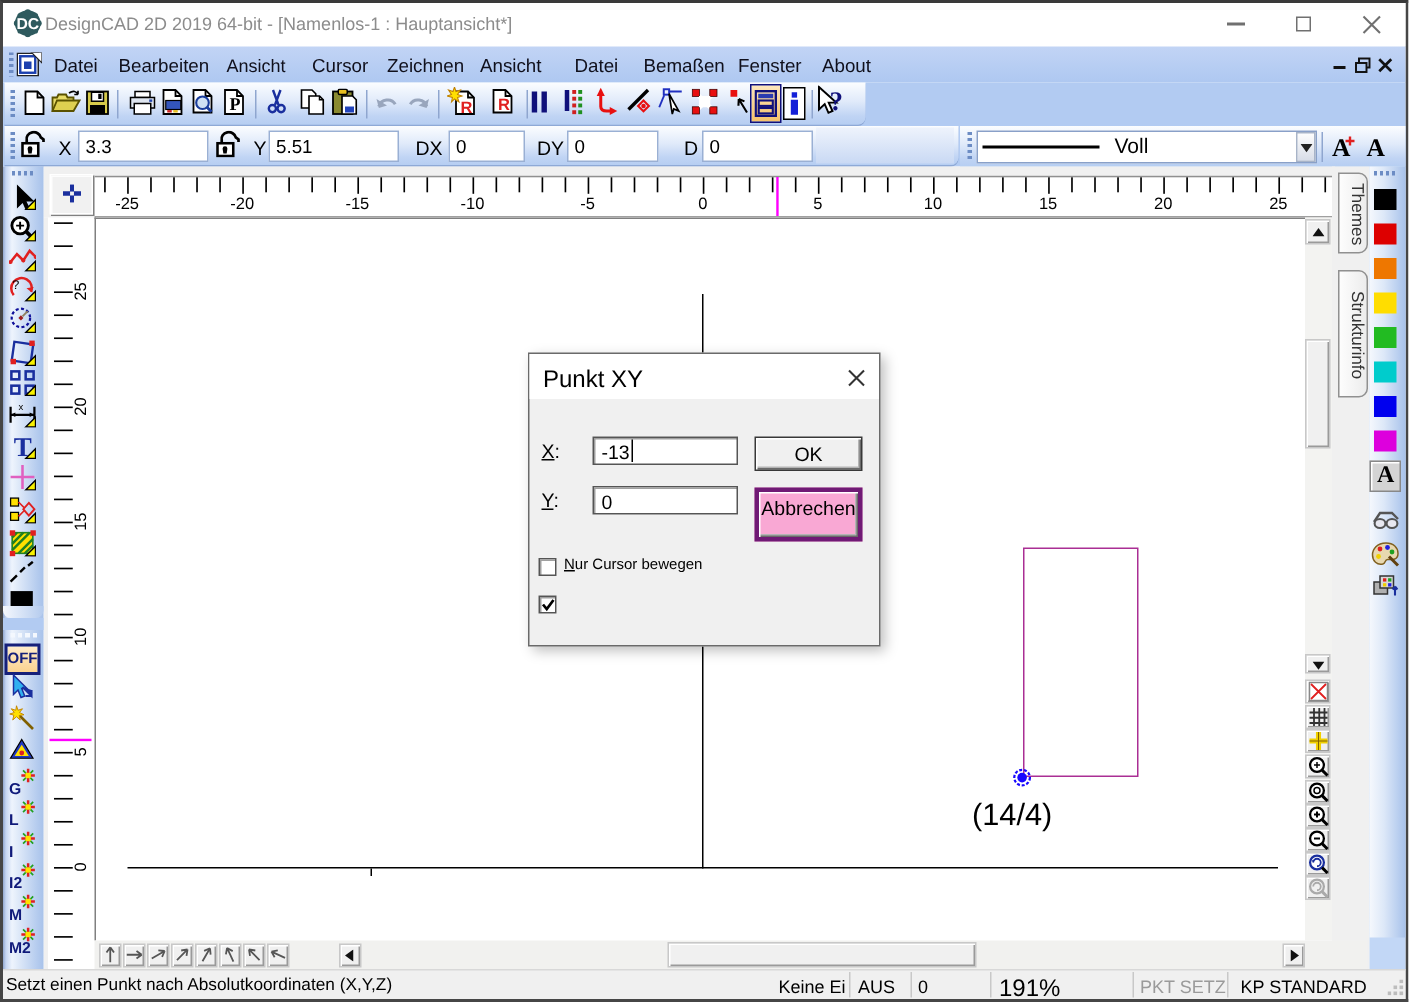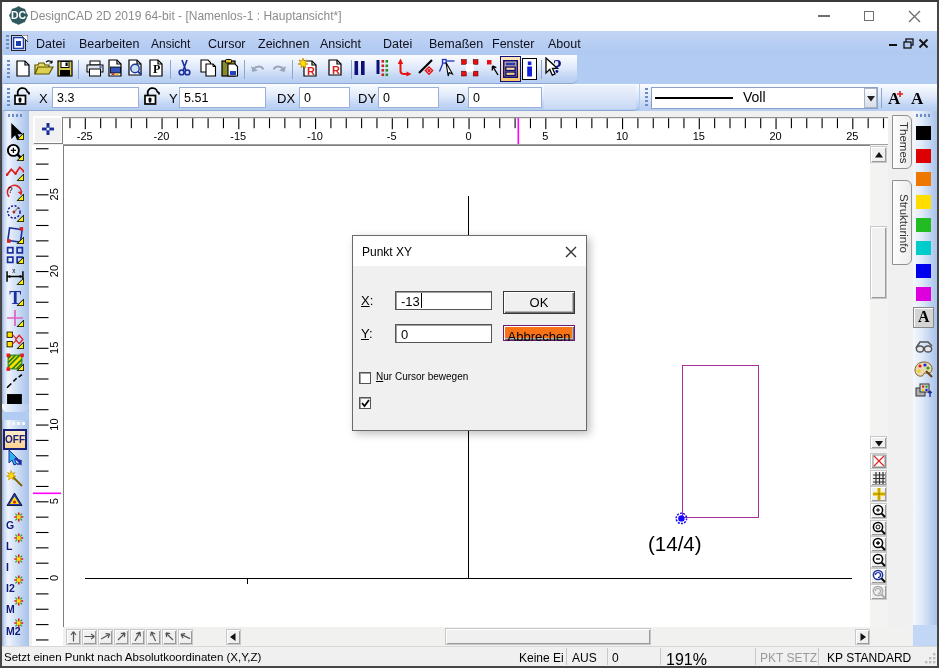"Punkt XY" div.abs { font-size: 12px -> 16px }
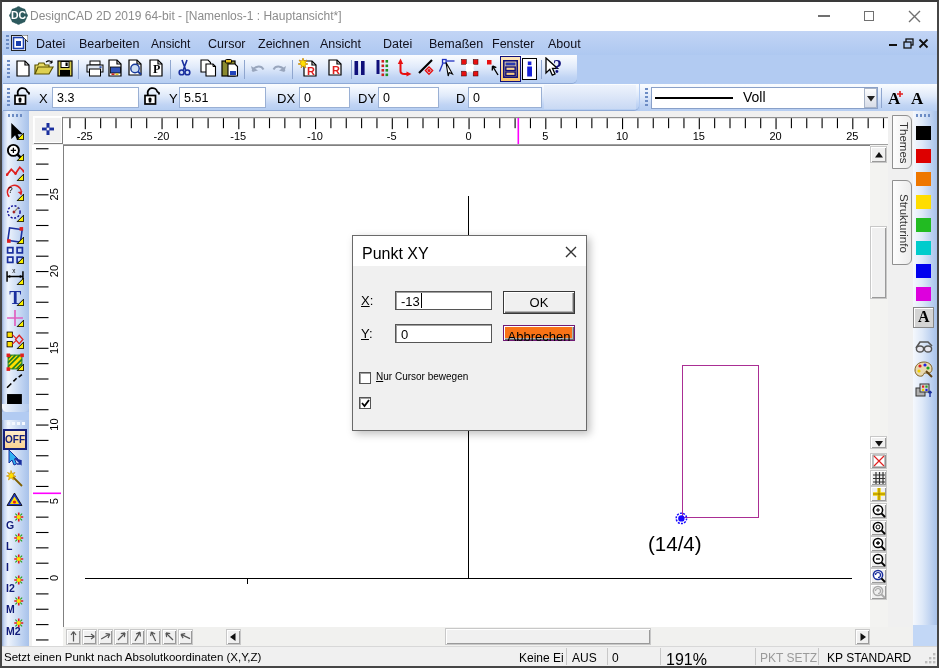"Abbrechen" div.abs { background: #f97316 -> #f9a8d4; border: 1px solid #701a75 -> 3px solid #701a75; height: 16px -> 36px }
